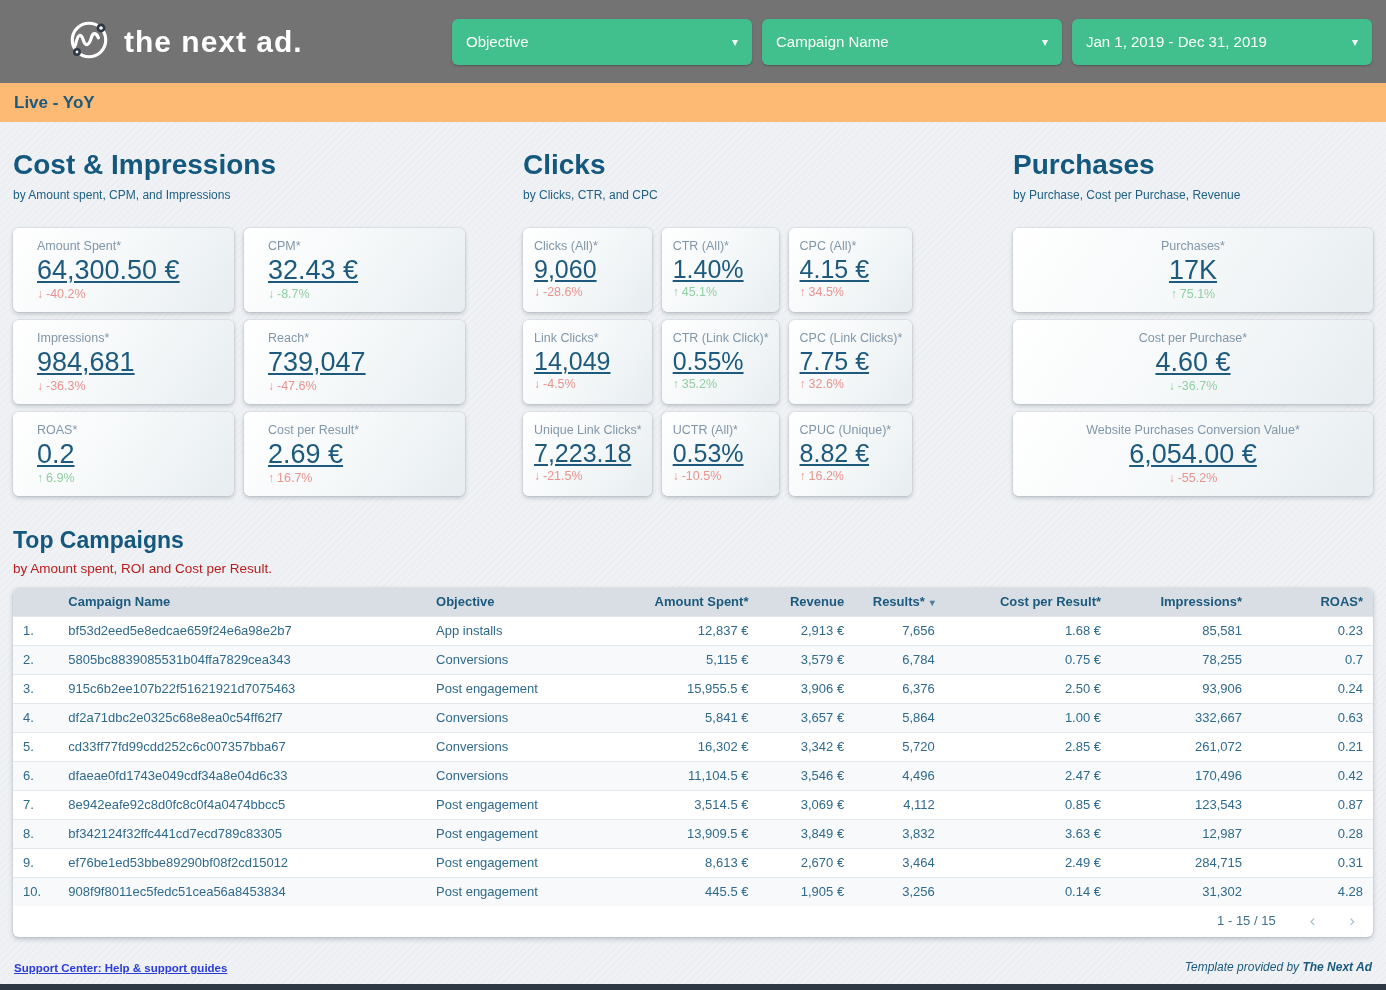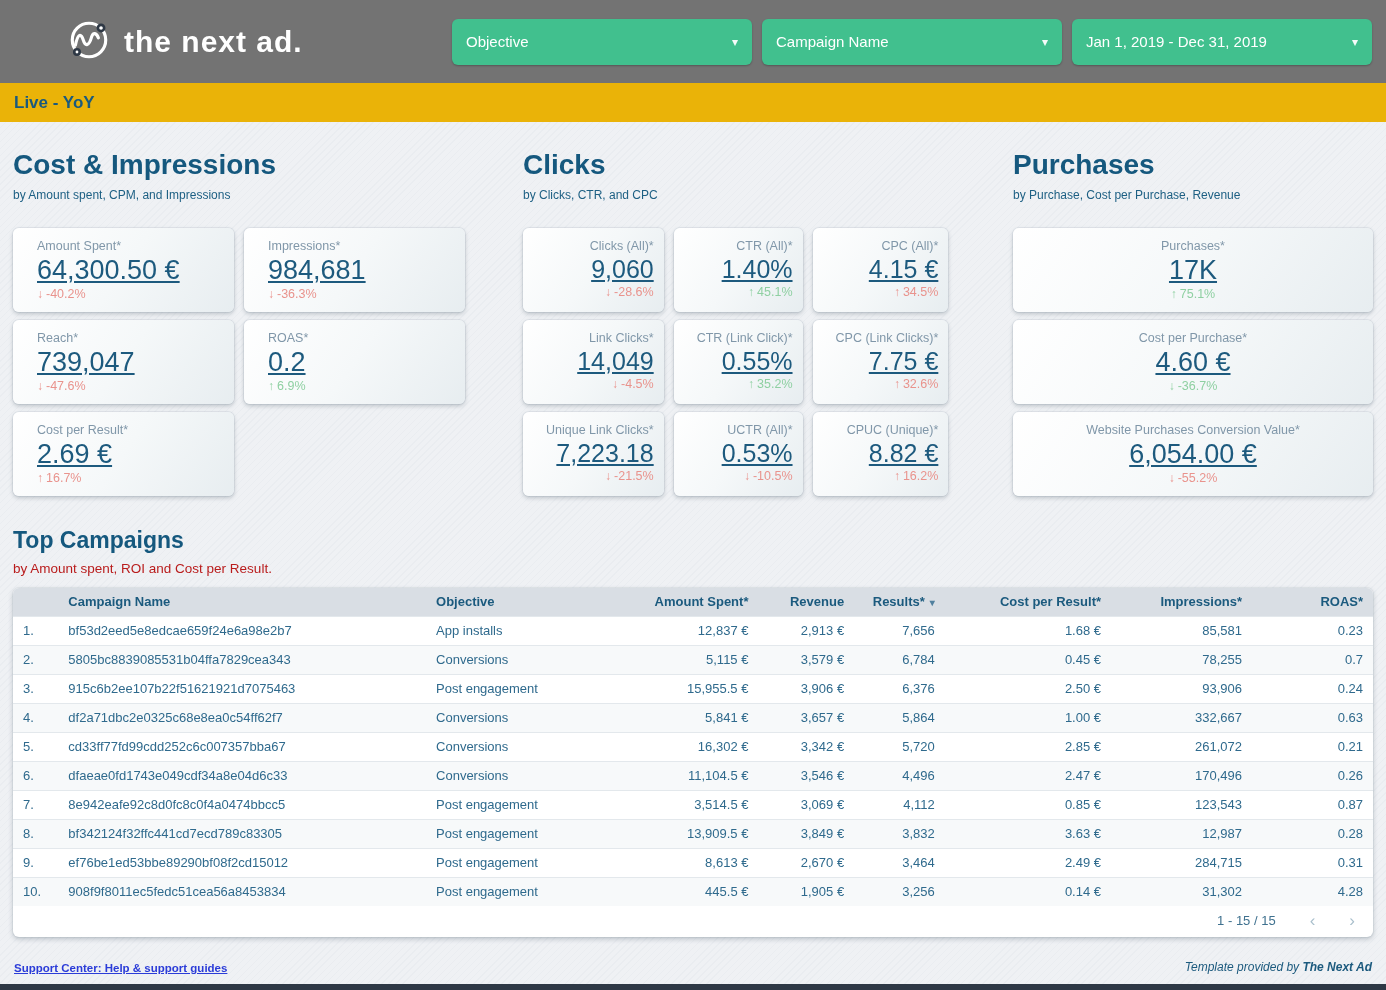"Live - YoY" .live-bar { background: #eab308 -> #fdba74 }
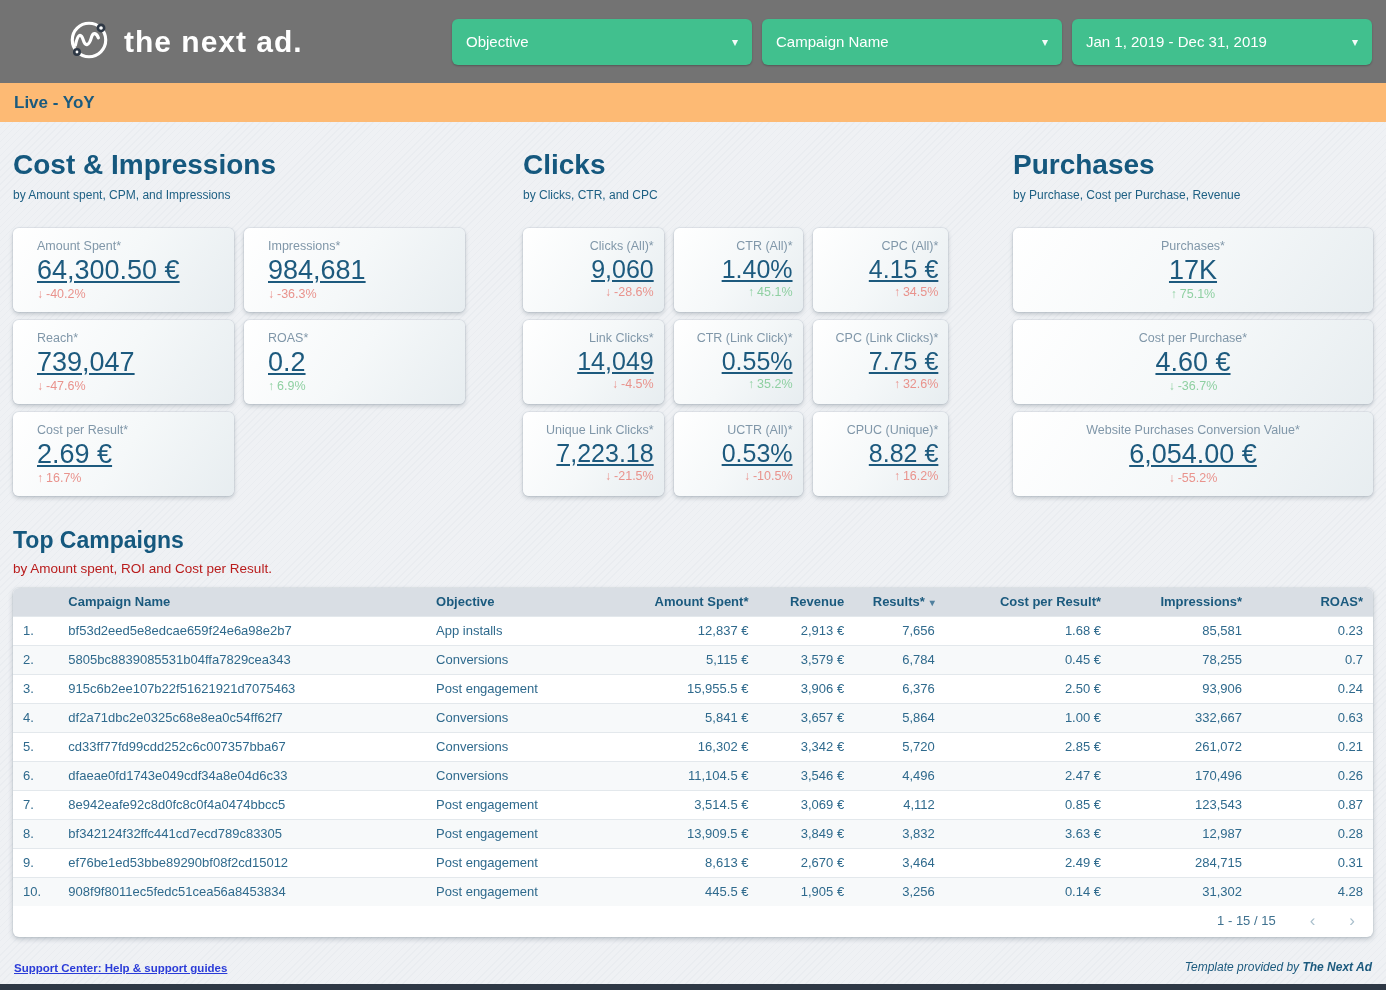"CPM*" div.kpi-card { html: none -> <div> <div>CPM*</div> <div>32.43 €</div> <div><span>↓</span><span>-8.7%</span></div> </div> }
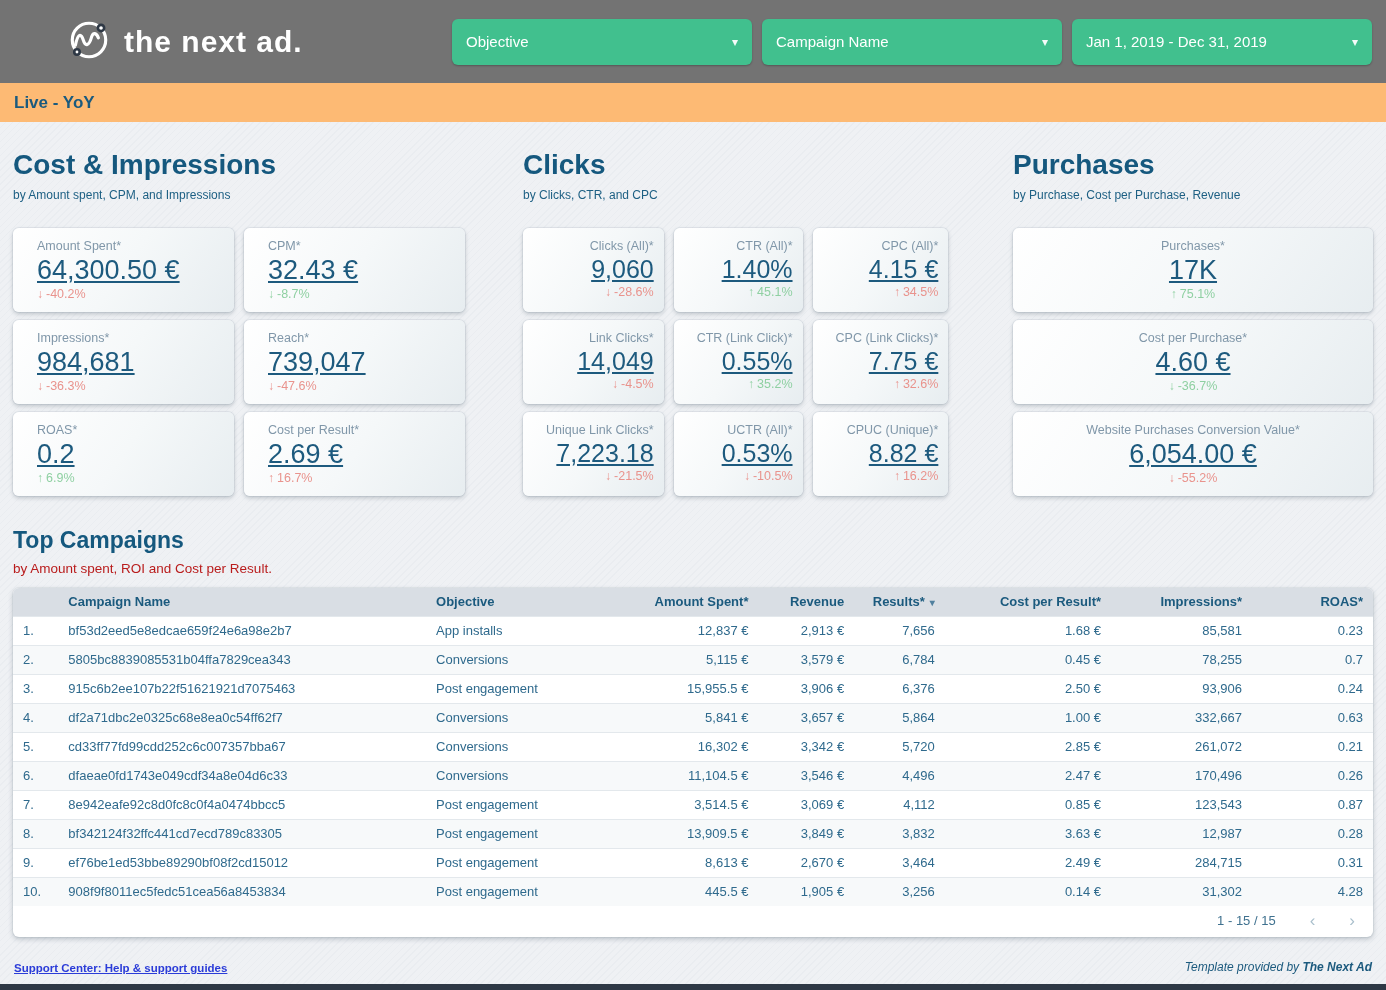"Clicks (All)*" .cols-3 .kpi-card { padding-left: 23px -> 11px; text-align: right -> none }
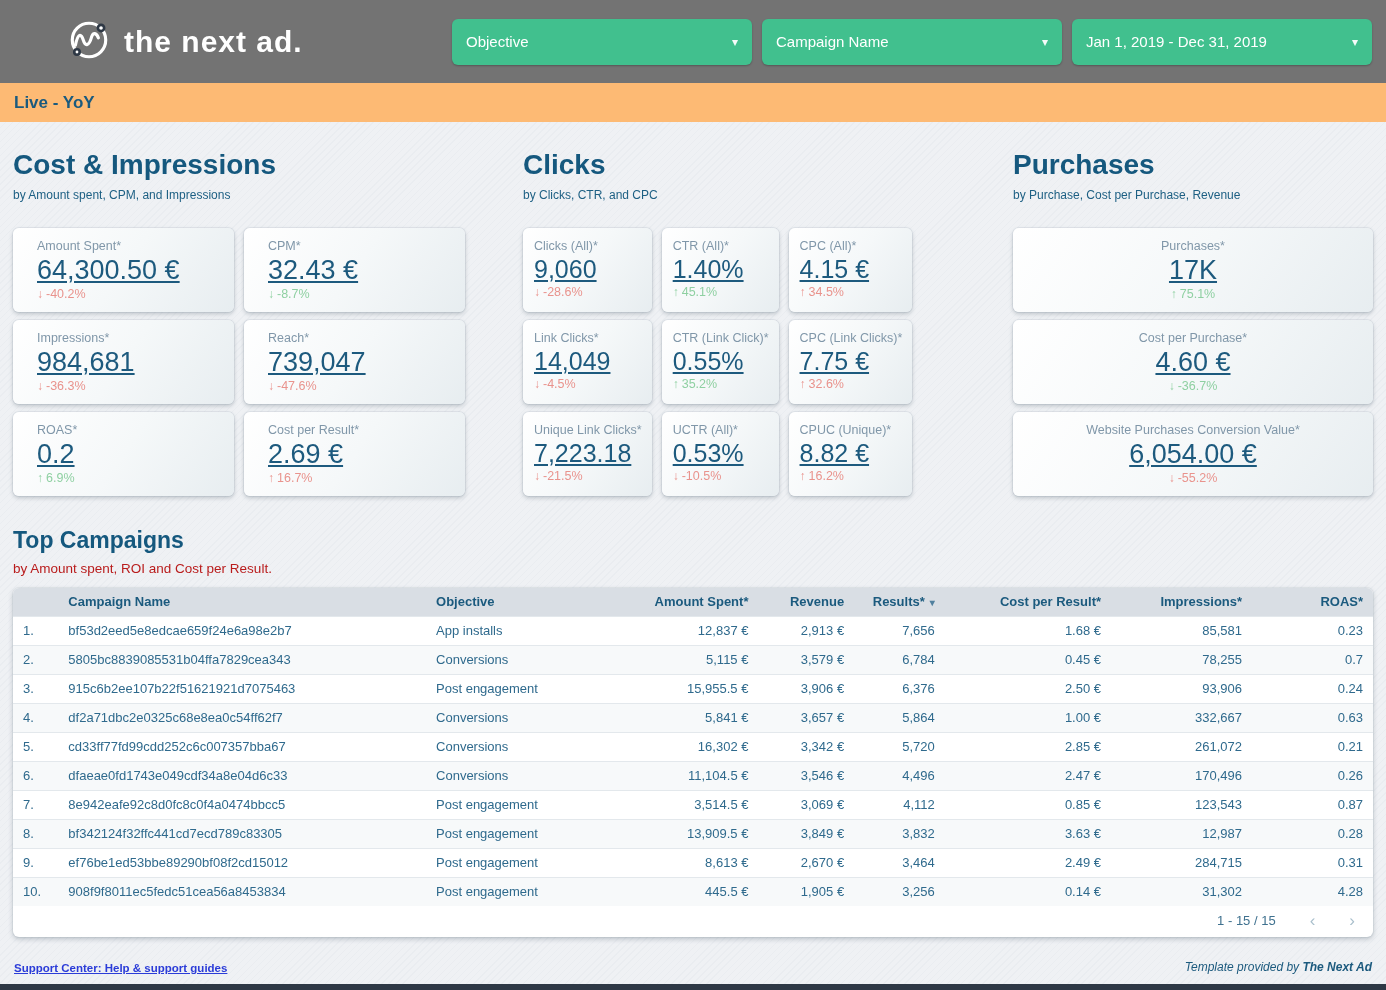"0.45 €" td.ar { text: 0.45 -> 0.75 }
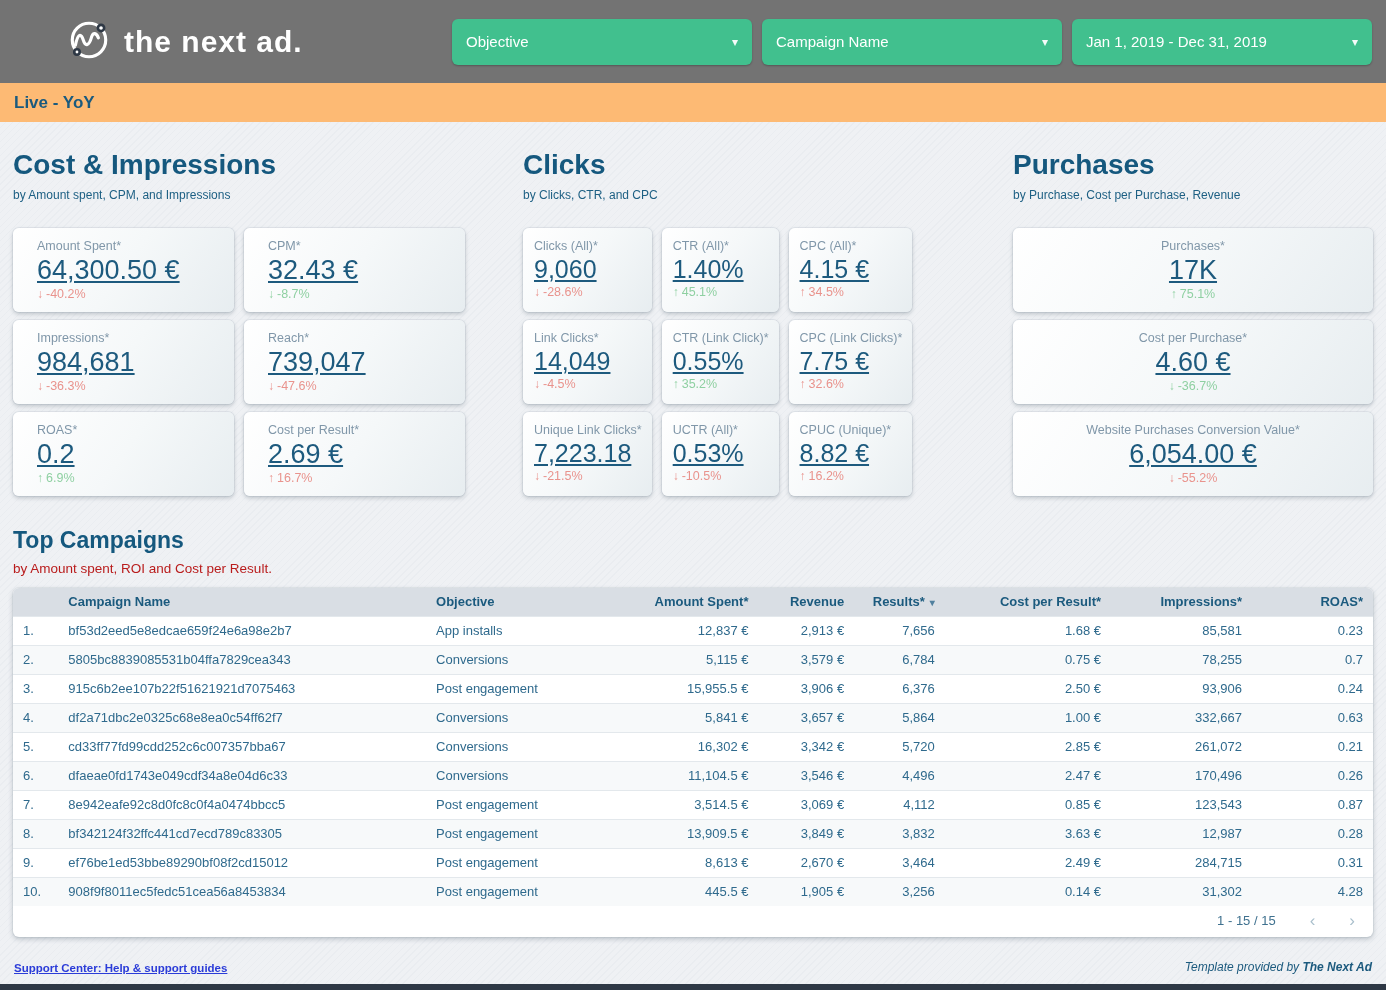"0.26" td.ar { text: 0.26 -> 0.42 }
